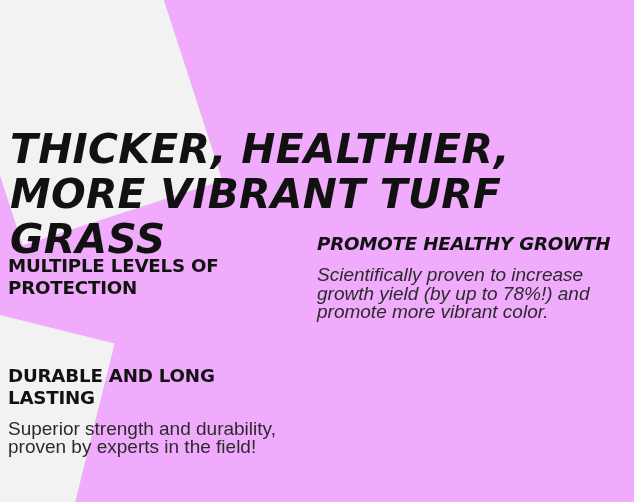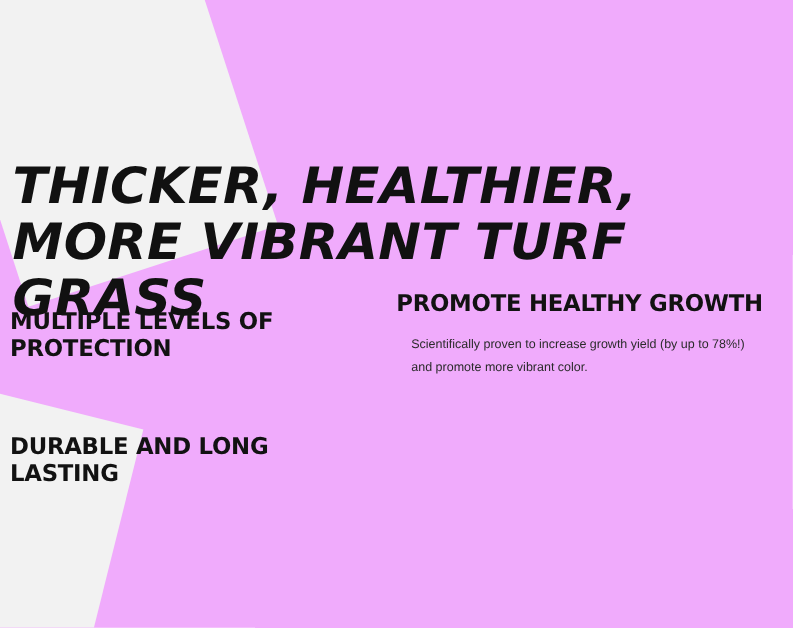"PROMOTE HEALTHY GROWTH" .col.right { font-style: none -> italic }
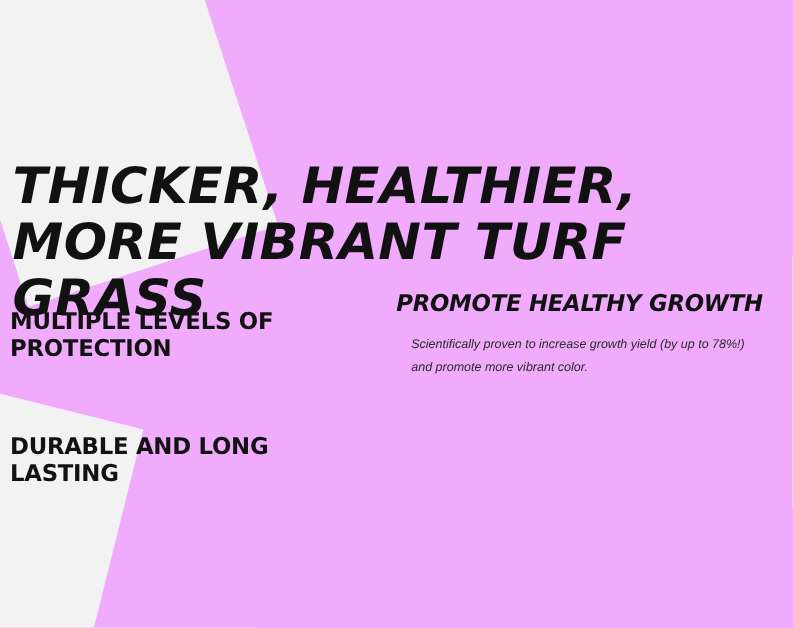"Scientifically proven to increase growth" .block-body { font-size: 10px -> 19px; margin: 12px -> 0 }
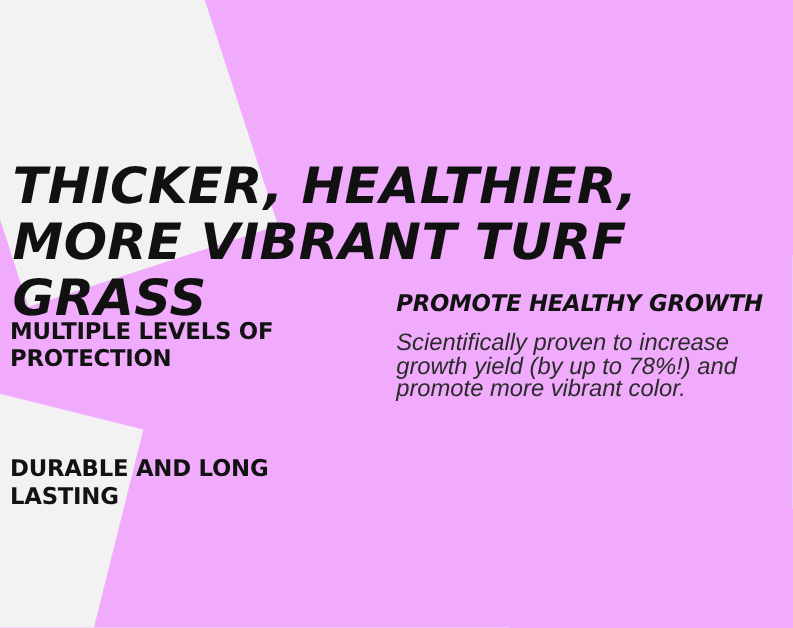"Superior strength and durability, proven" p.block-body { html: none -> <p>Superior strength and durability, proven by experts in the field!</p> }
